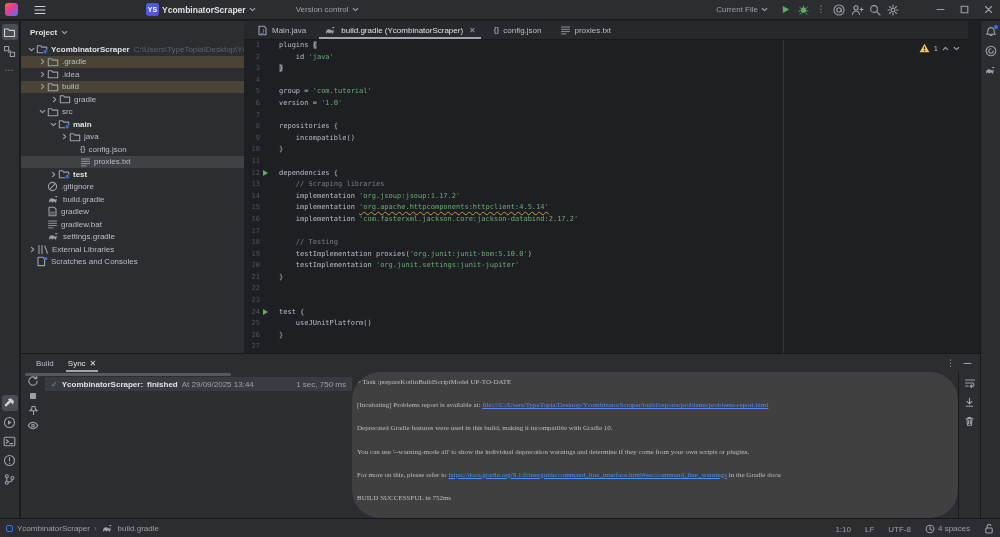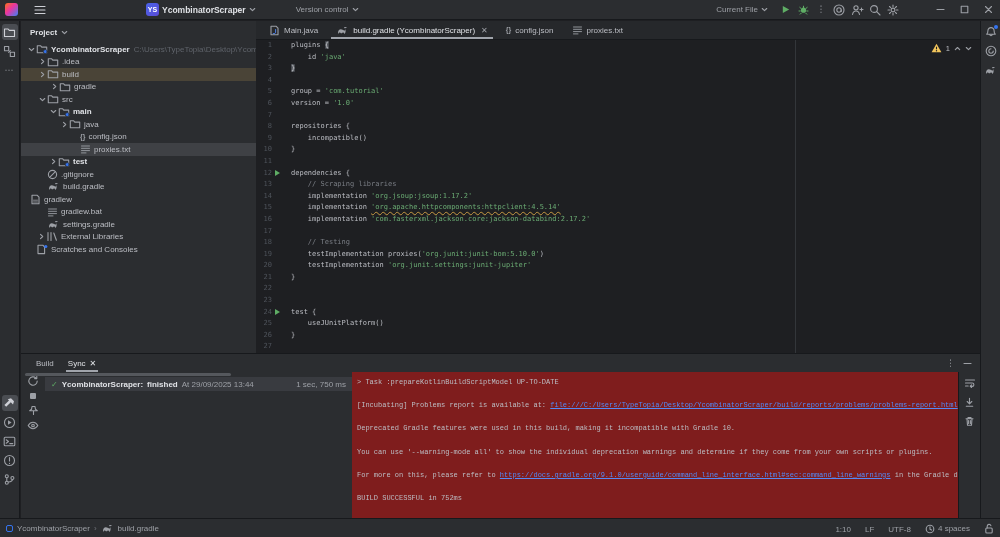"Main.java" .editor { left: 256px -> 244px }
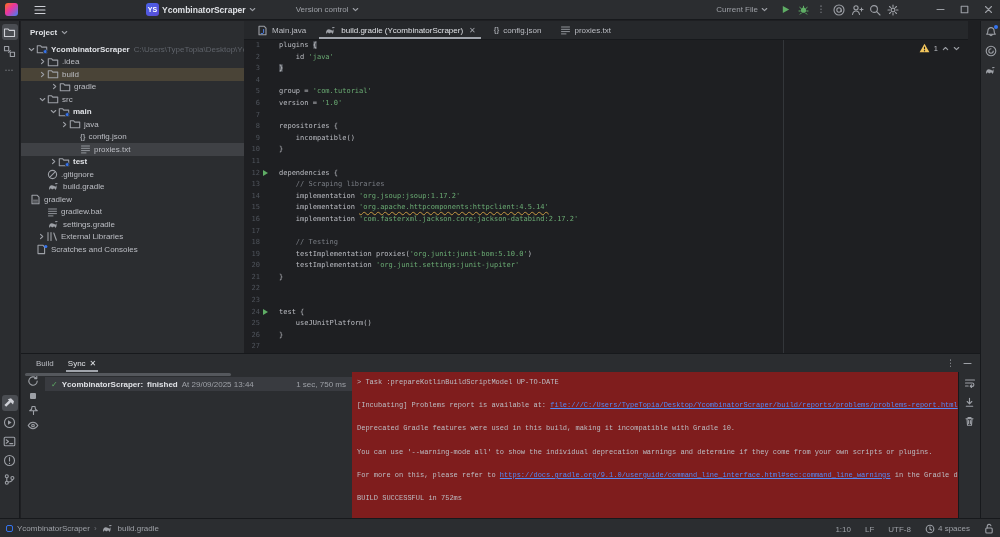".gradle" div.tree-row { html: none -> <div> <span> <svg> <path></path> </svg> </span> <span> <svg> <path></path> </svg> </span> <span>.gradle</span> </div> }
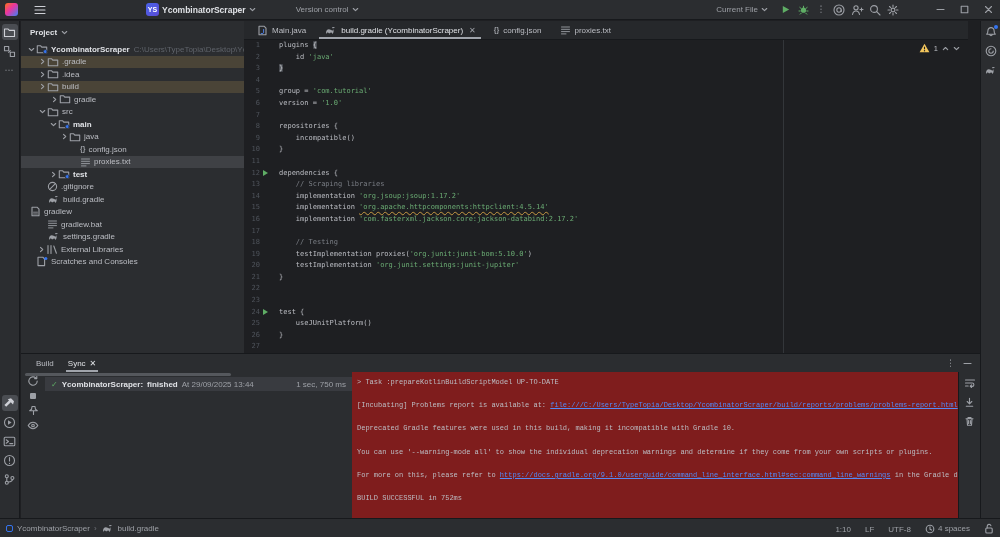"gradlew" div.tree-row { padding-left: 0 -> 17px }
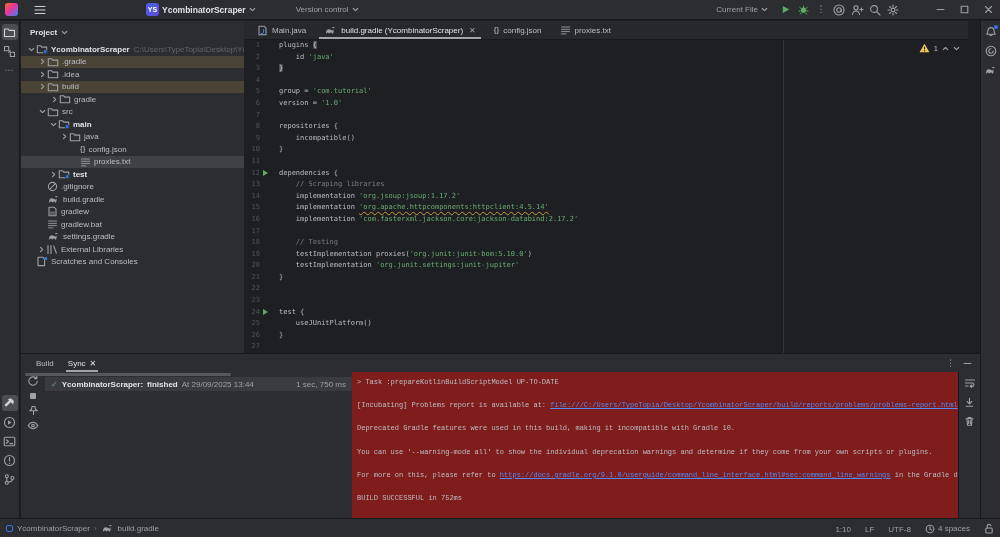"External Libraries" div.tree-row { padding-left: 16px -> 7px }
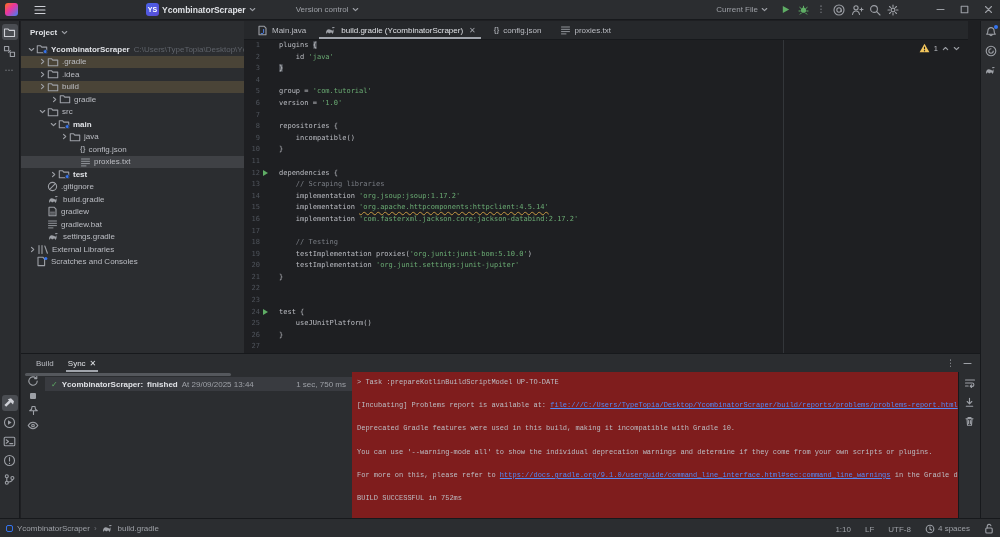"> Task :prepareKotlinBuildScriptModel" .bp-console { background: #7f1d1d -> #404040; border-radius: none -> 28px; font-family: Liberation Mono, monospace -> Liberation Serif, serif }
